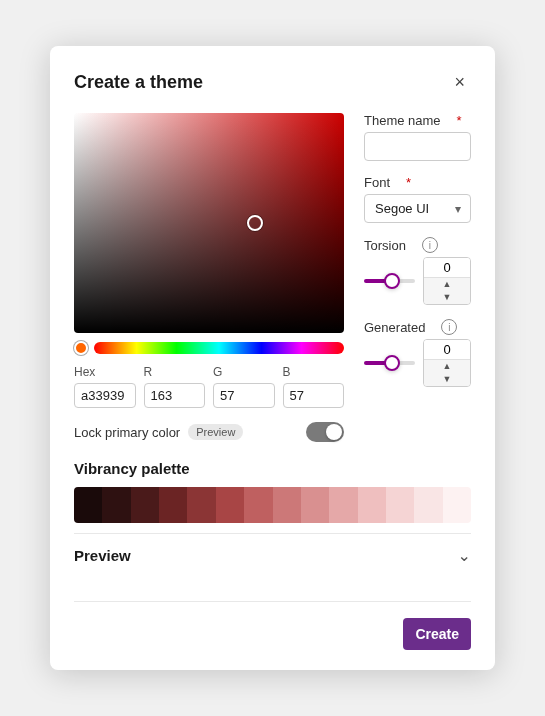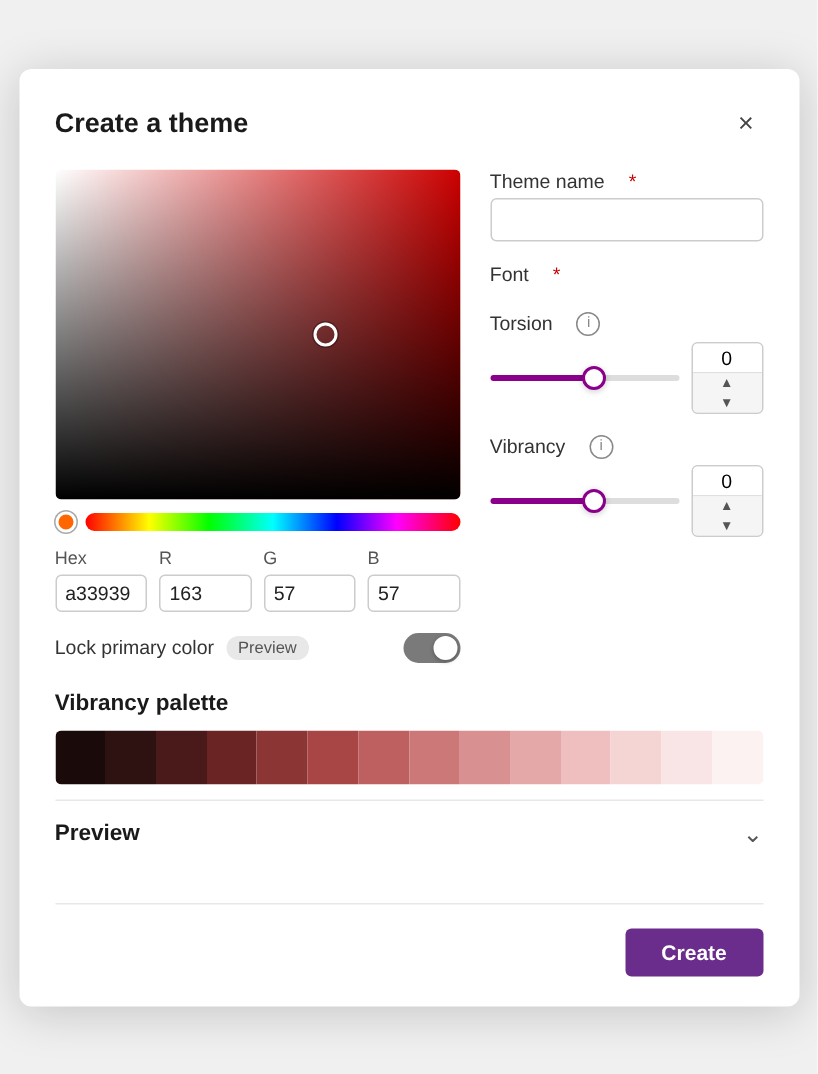"Create a theme" .dialog { width: 520px -> 445px }
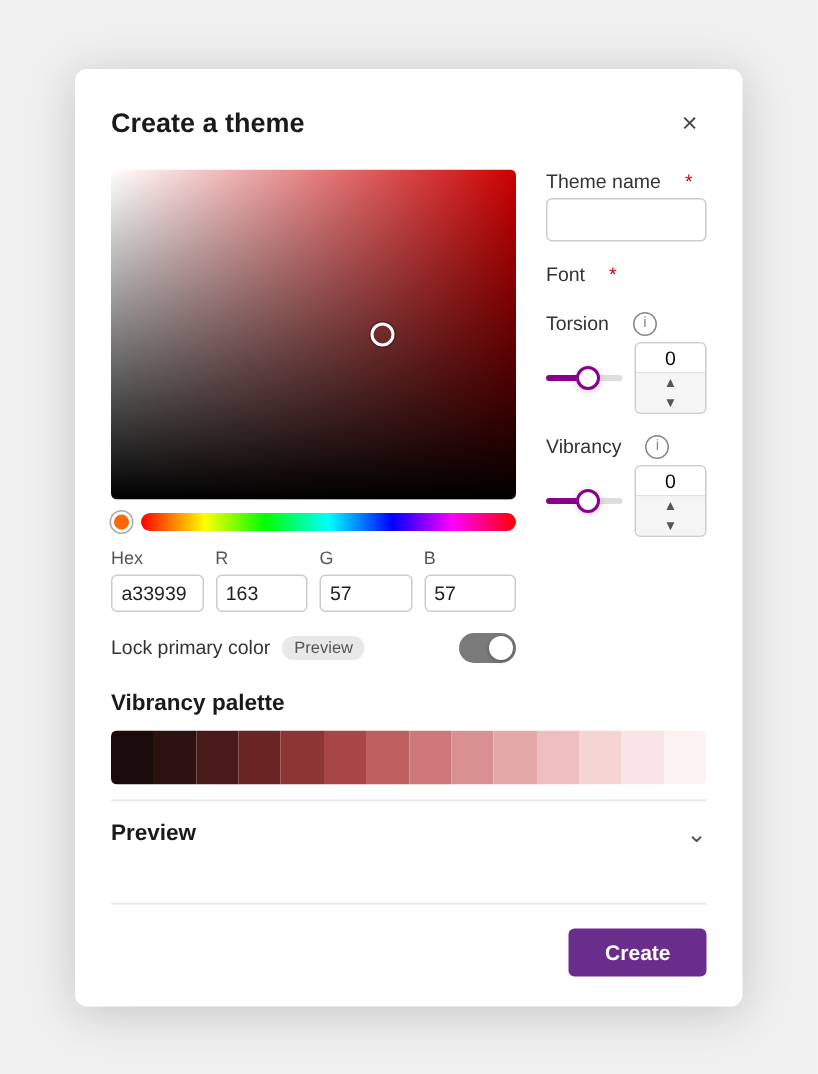"Segoe UI" div.select-wrapper { html: none -> <div> <select> <option>Segoe UI</option> <option>Arial</option> <option>Calibri</option> </select> <span>▾</span> </div> }
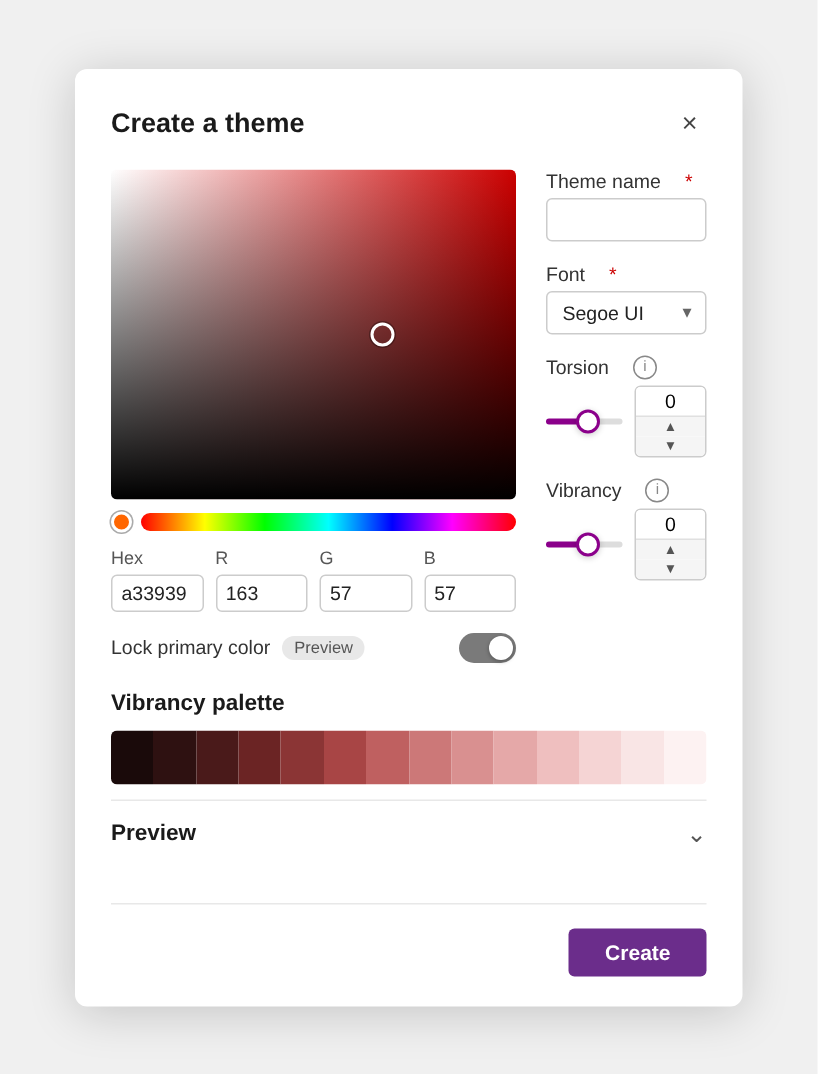"Vibrancy" span { text: Vibrancy -> Generated }
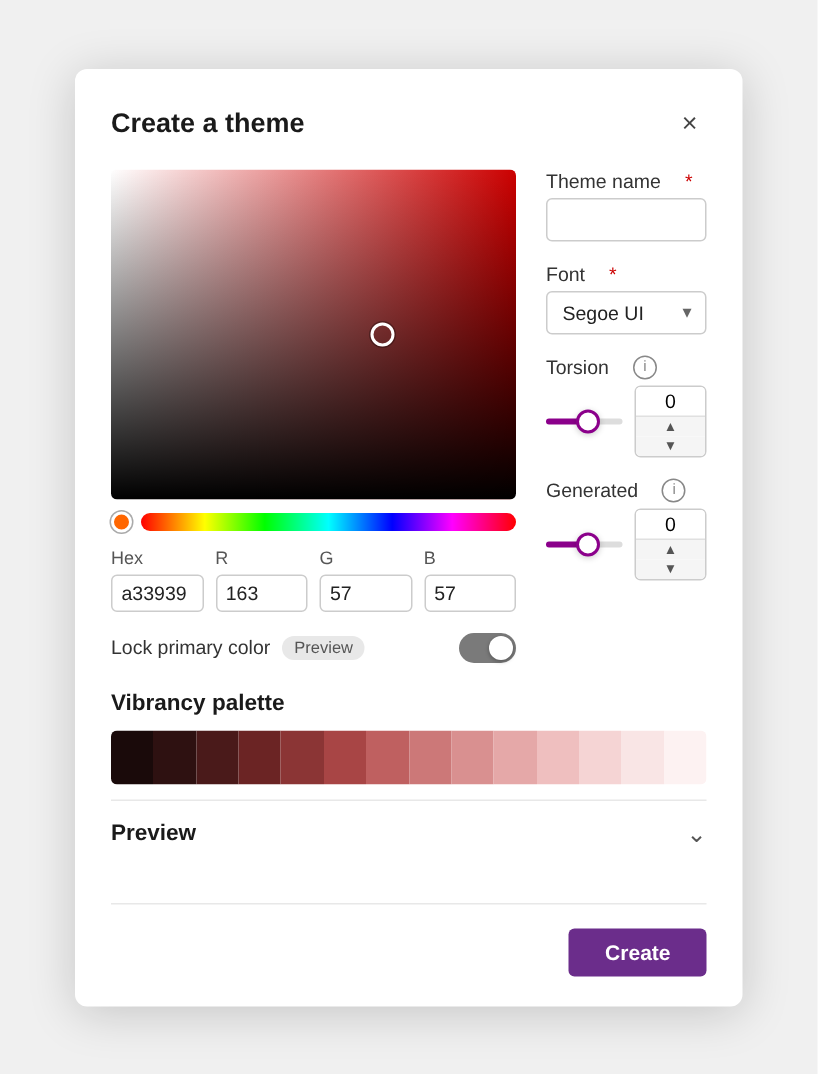"Create" .btn-create { padding: 8px 24px -> 8px 12px }
